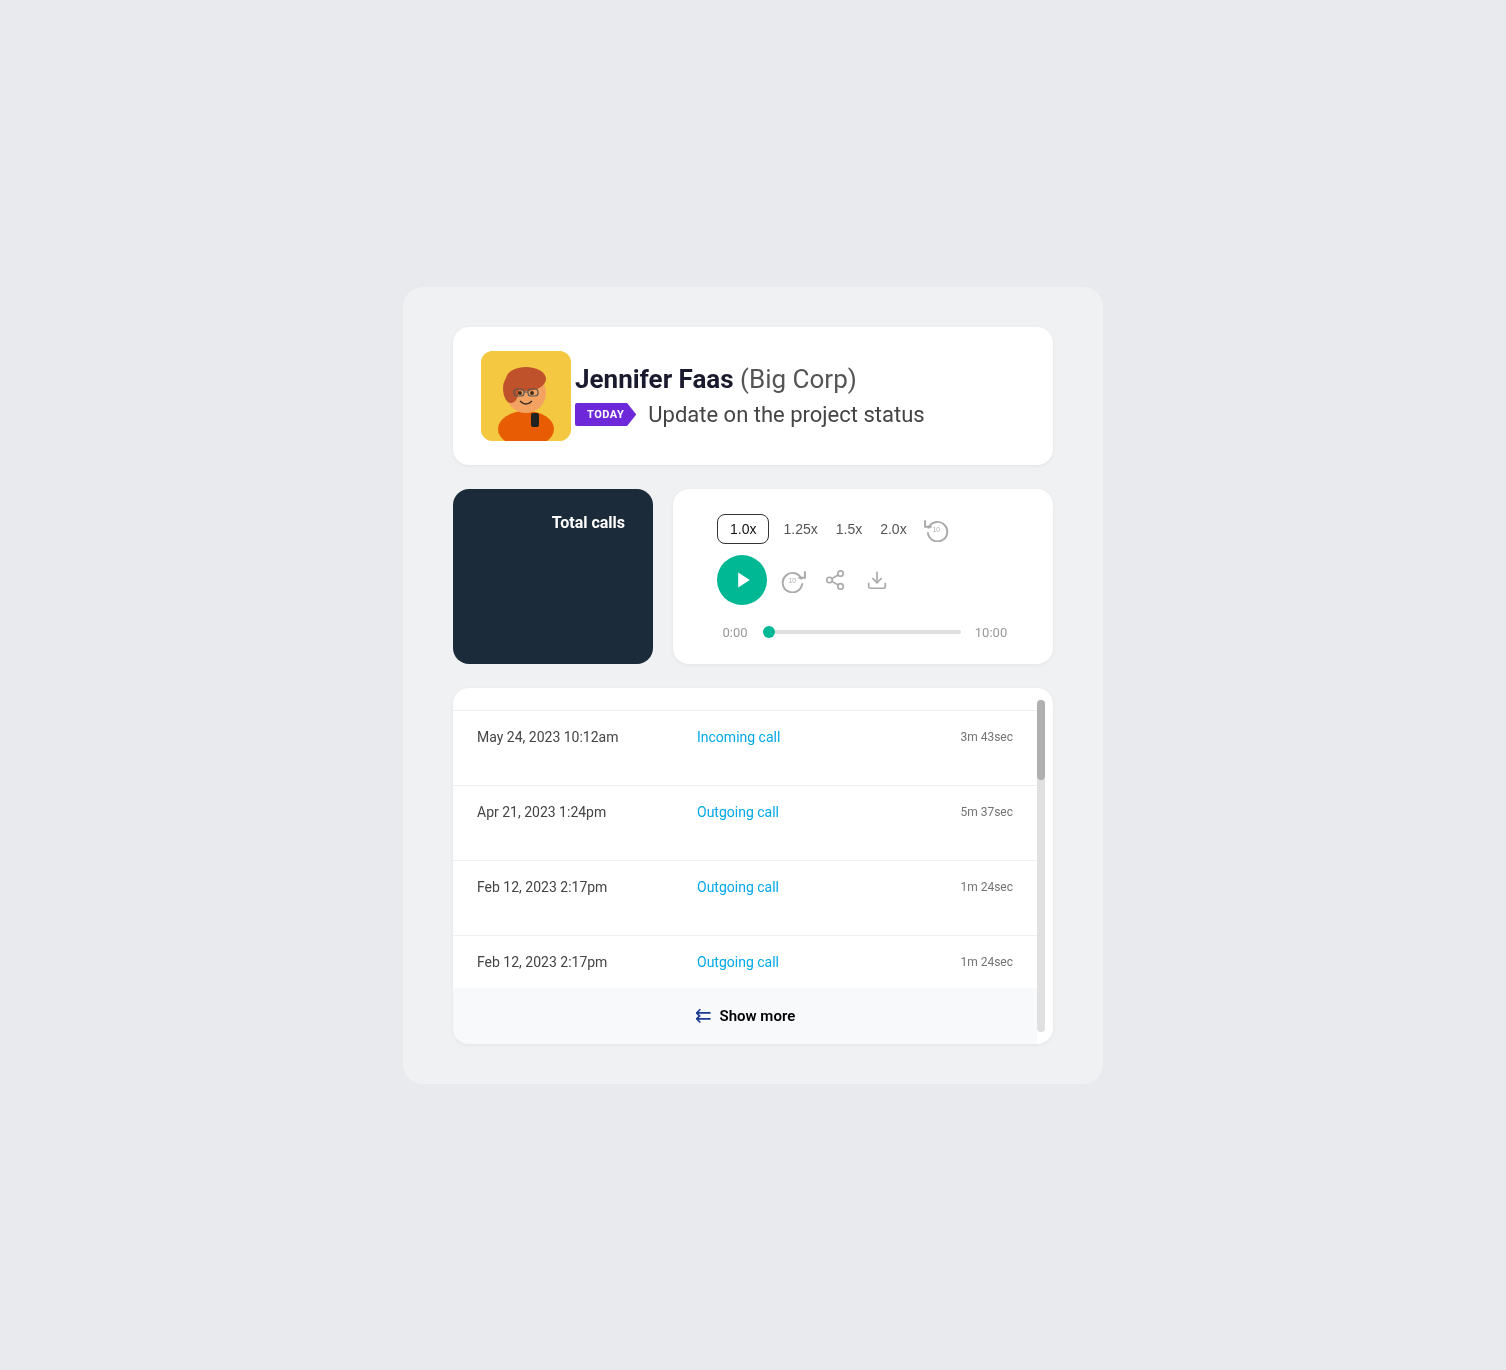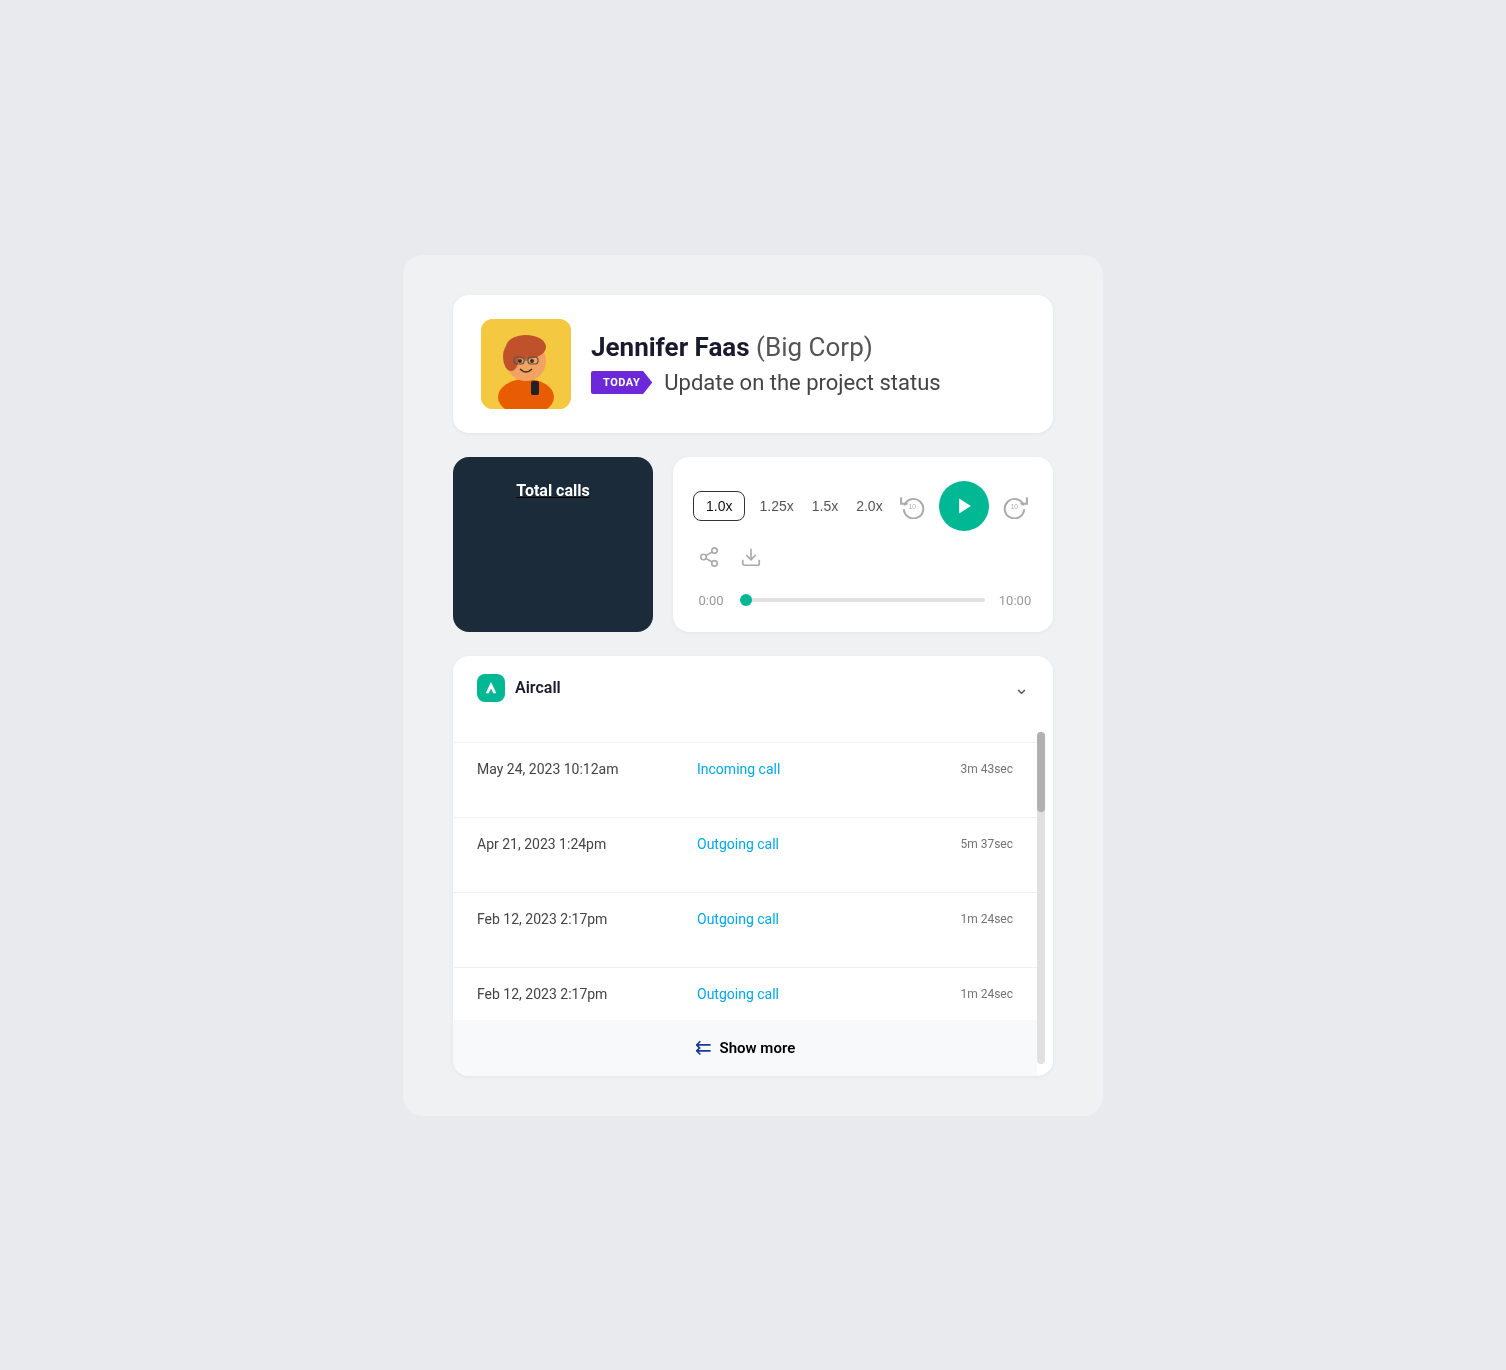"Jennifer Faas (Big Corp)" .profile-card { gap: 20px -> 4px }
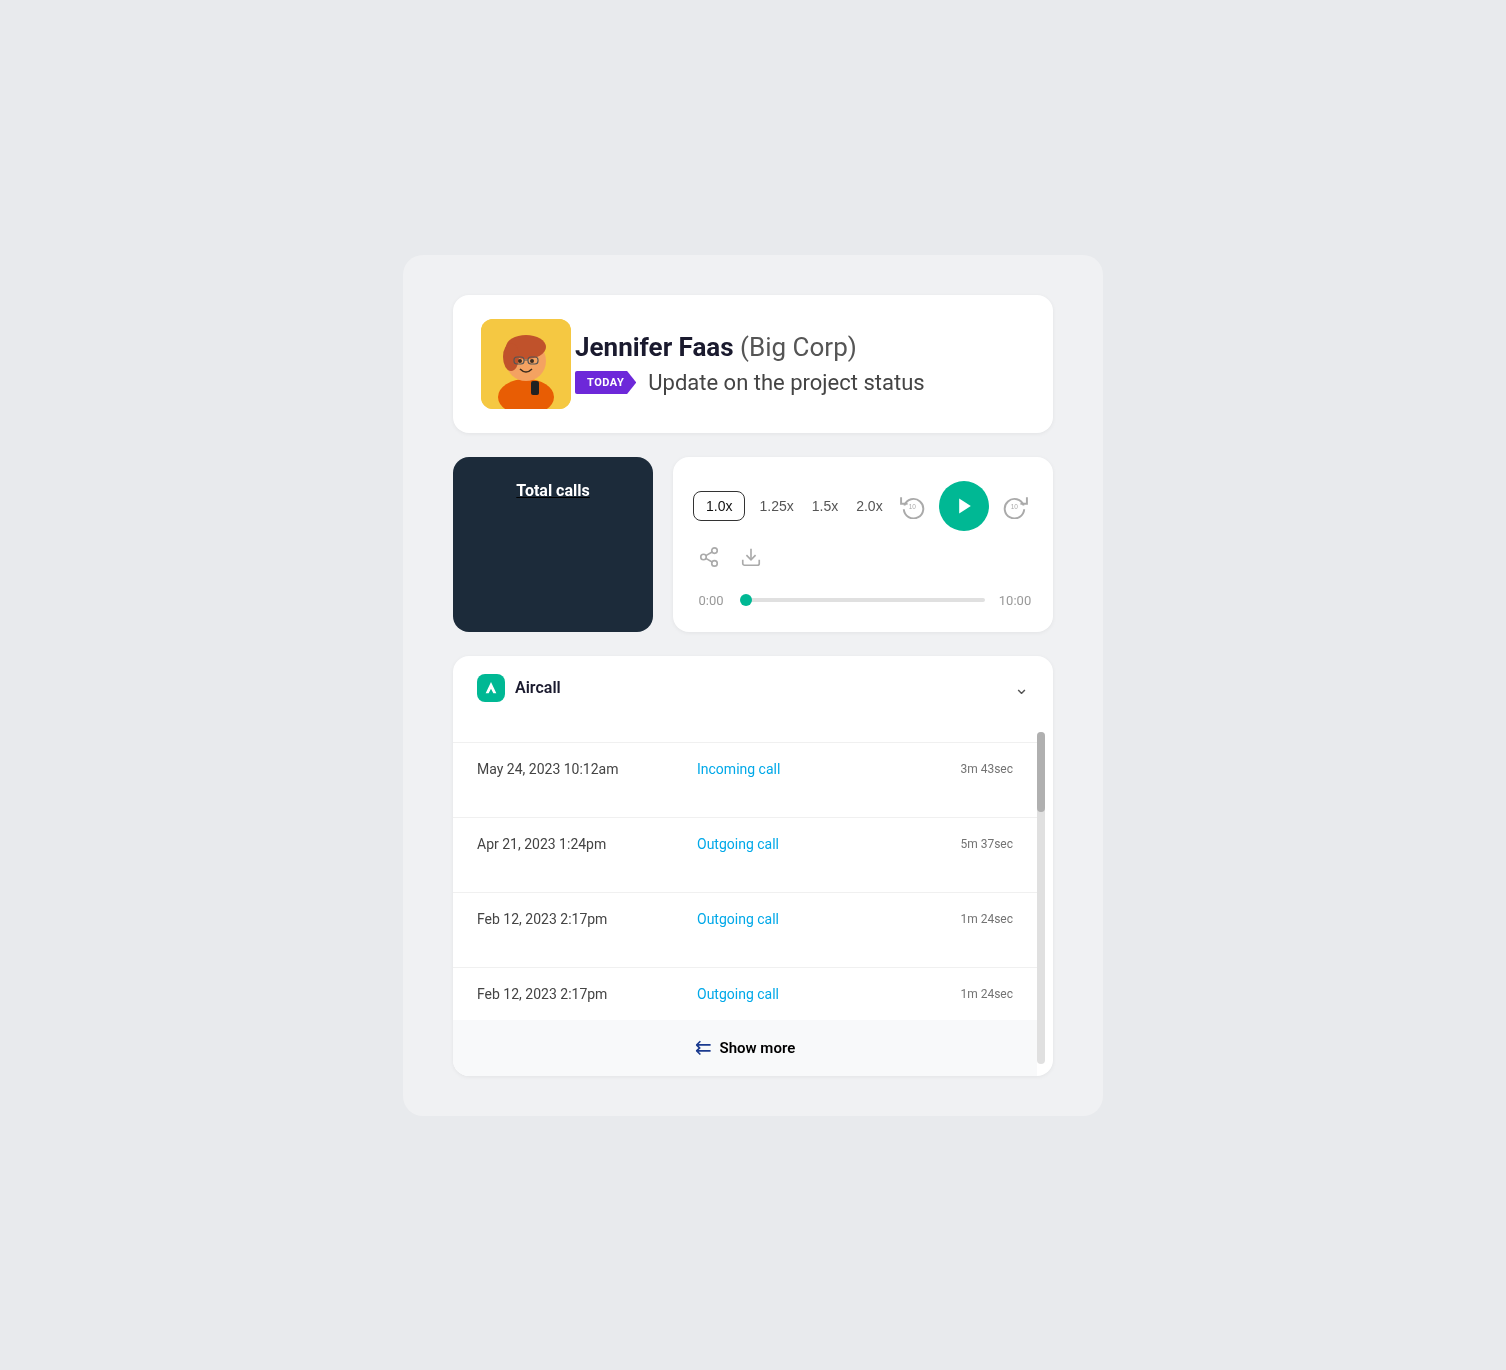"Total calls" .total-calls-card { align-items: center -> flex-end; text-decoration: underline -> none }
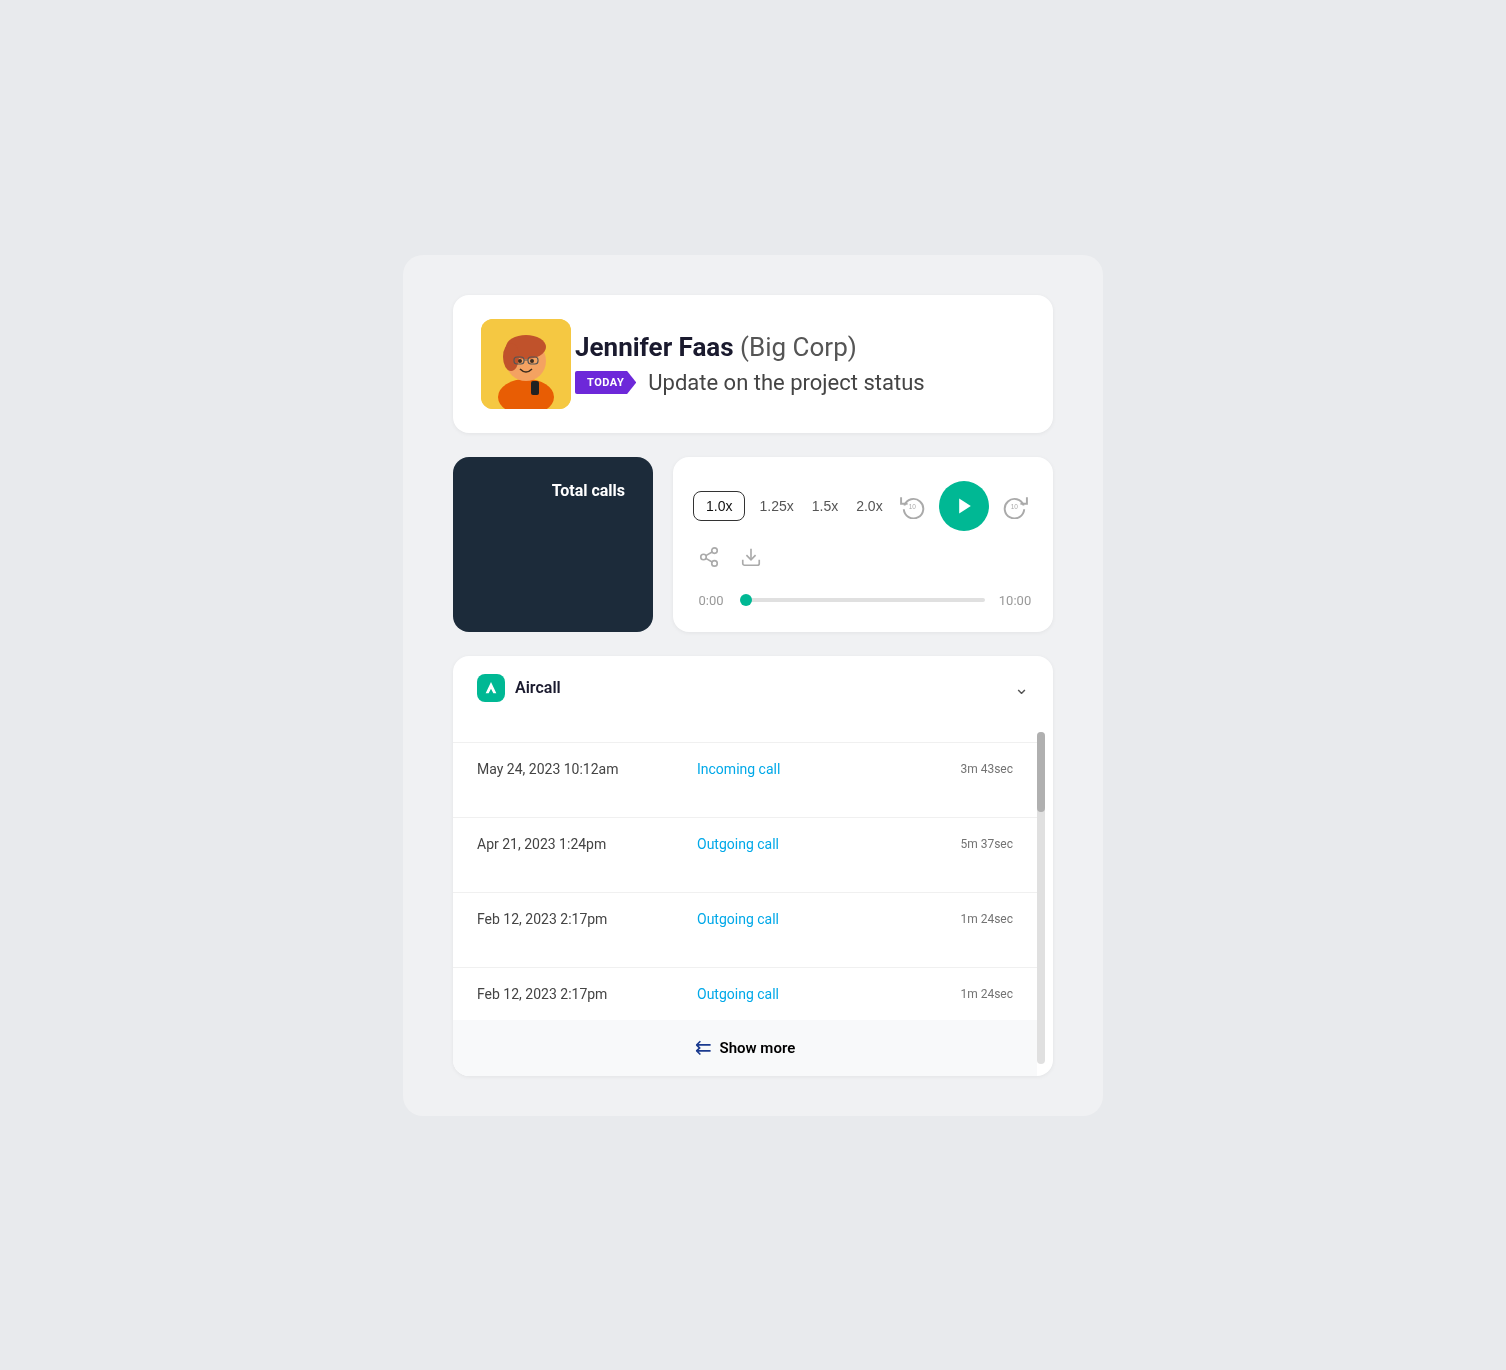"1.0x" .player-card { padding: 24px 20px -> 24px 44px }
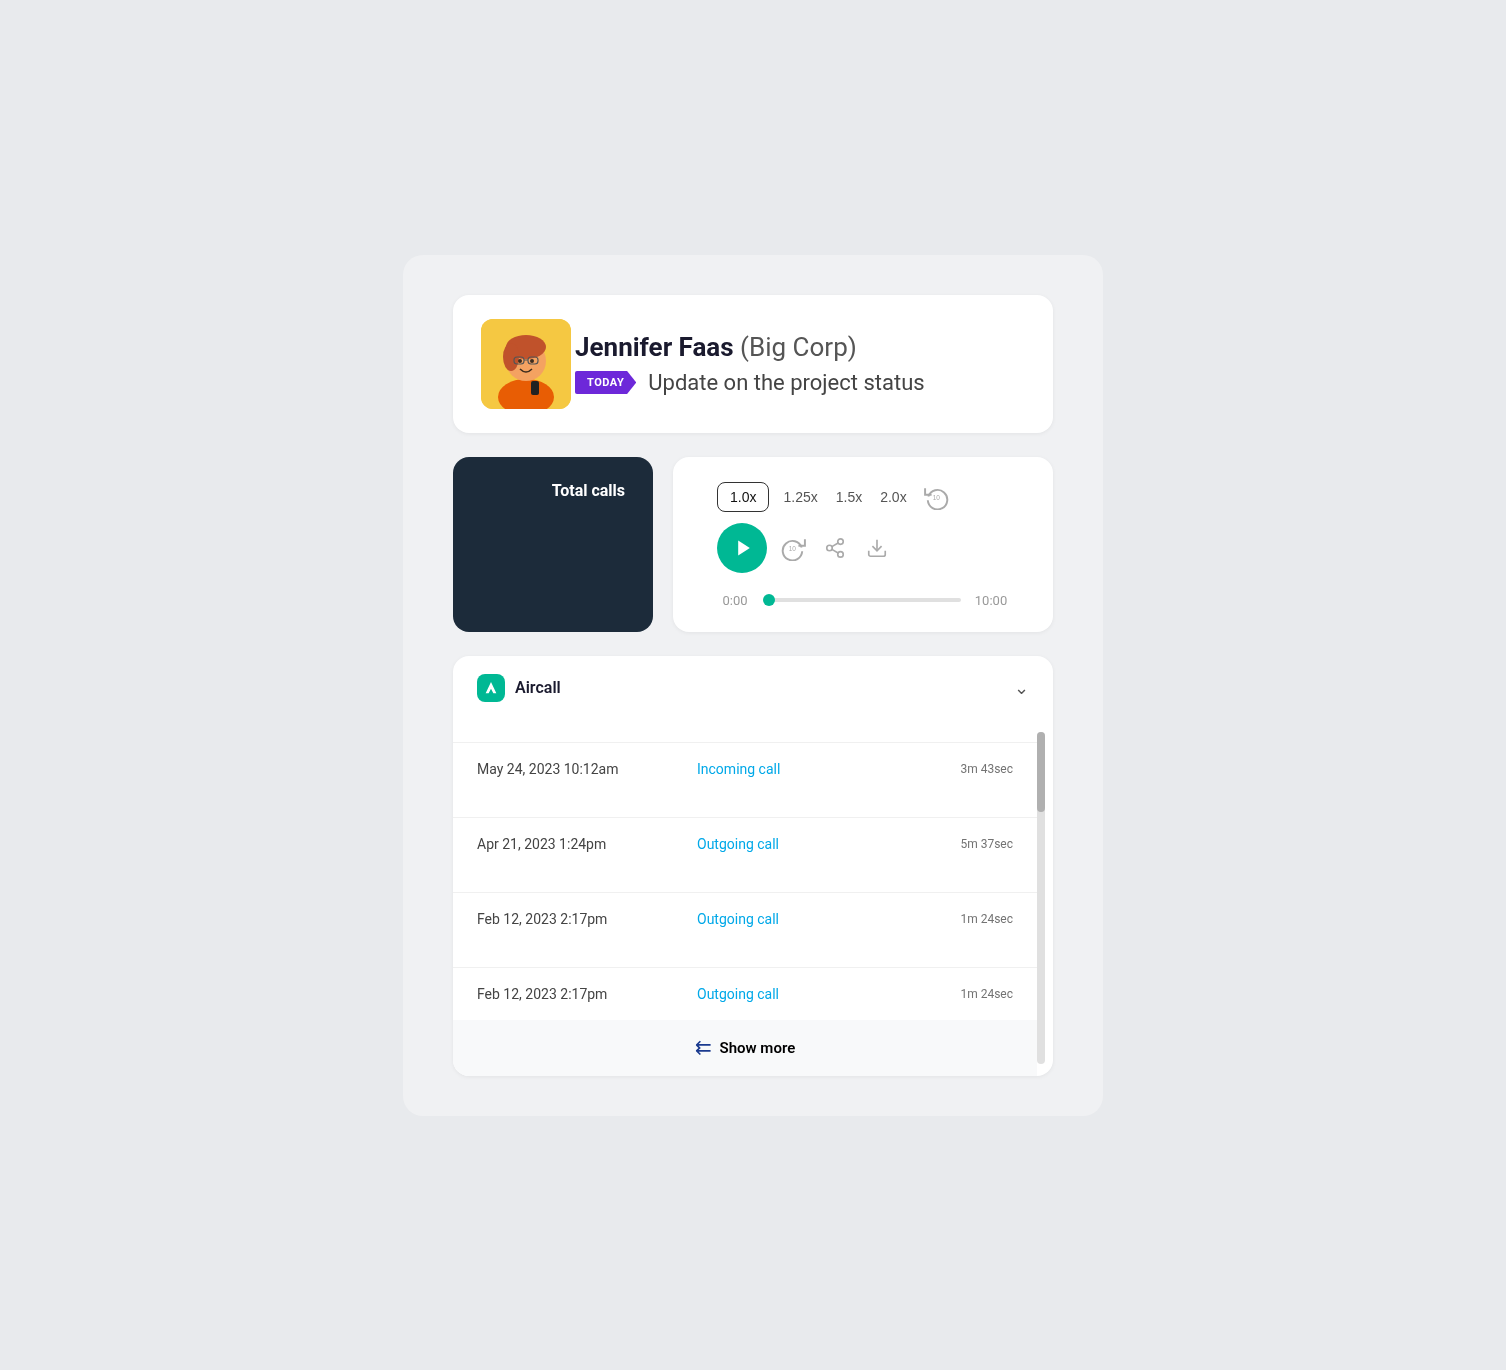"Aircall" div.aircall-header { html: <div> <div> <div> <svg> <path></path> </svg> </div> <span>Aircall</span> </div> <span>⌄</span> </div> -> none }
